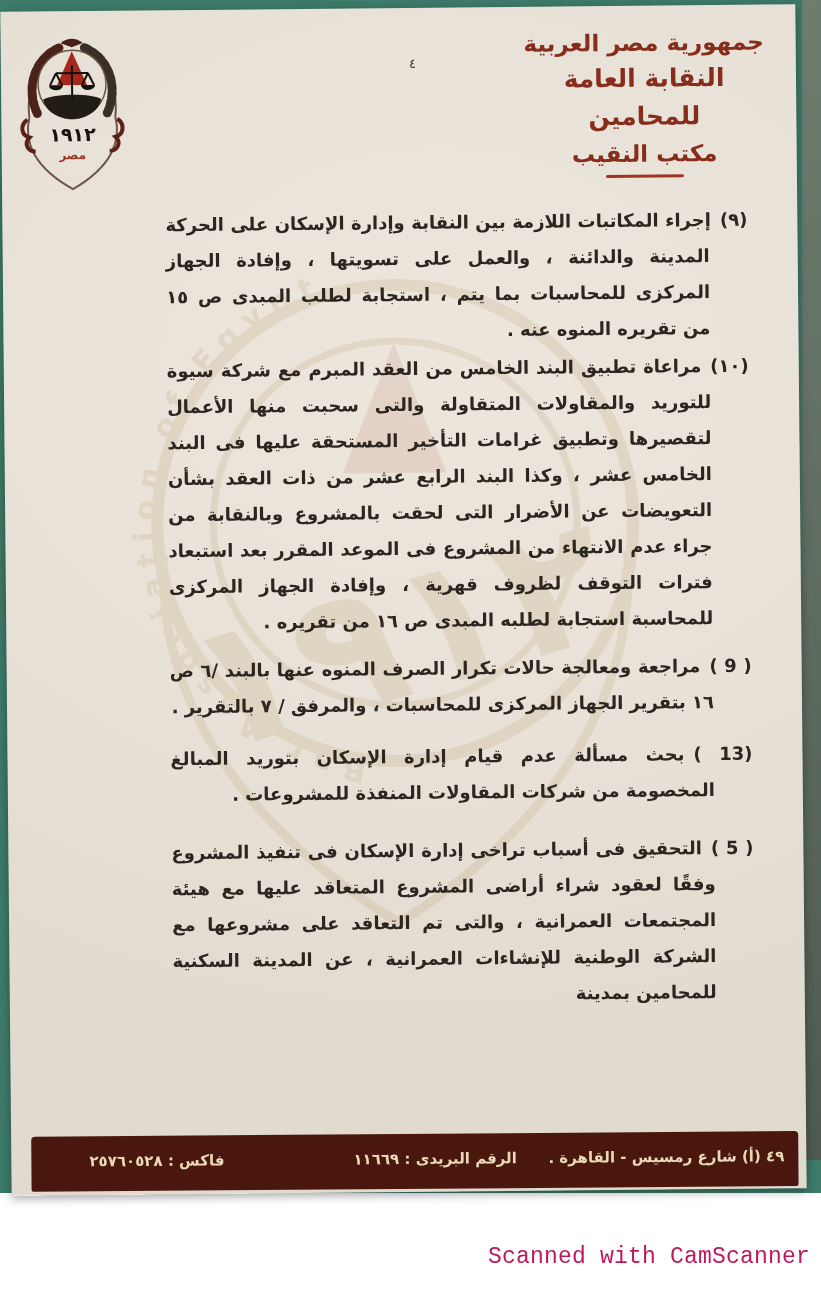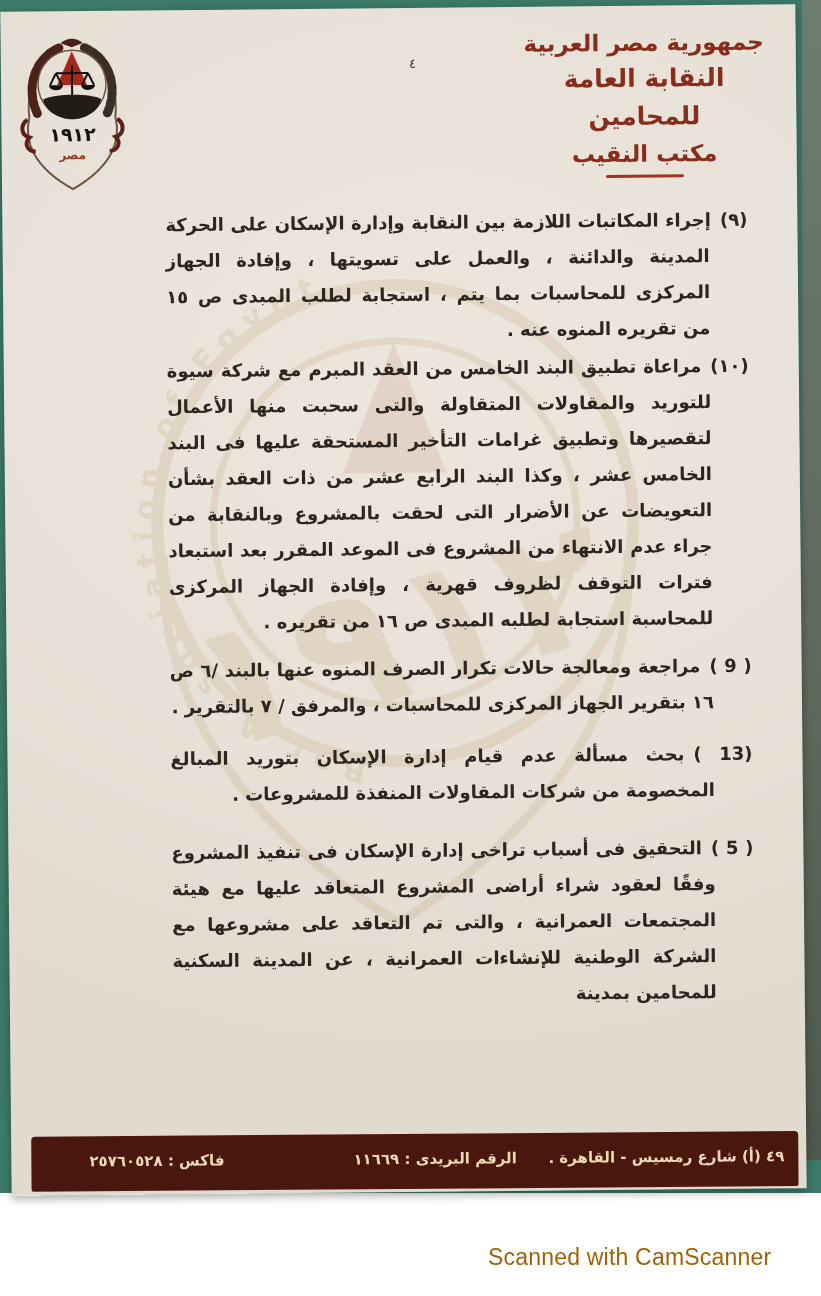"Scanned with CamScanner" .camscanner { color: #a16207 -> #be185d; font-family: Liberation Sans, sans-serif -> Liberation Mono, monospace }
